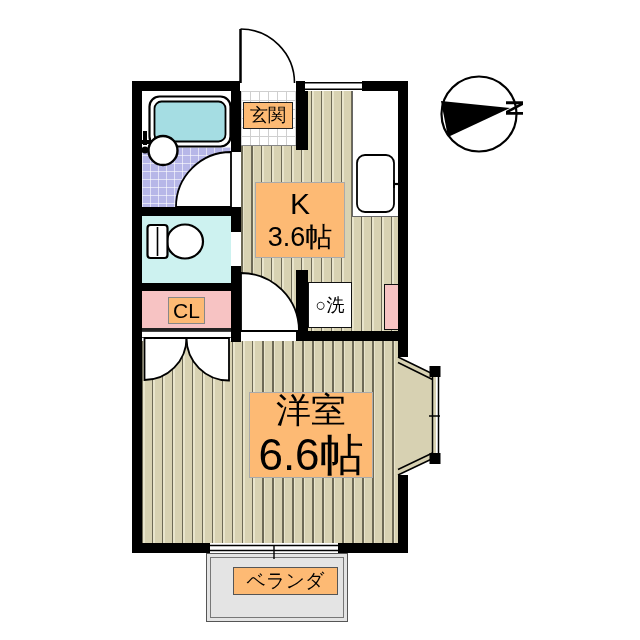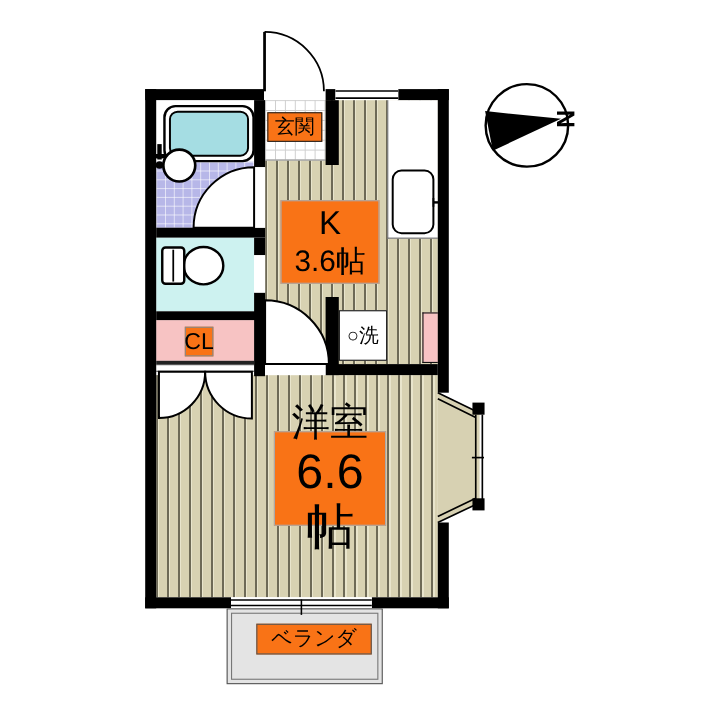"玄関" .label-box { background: #f97316 -> #fdba74 }
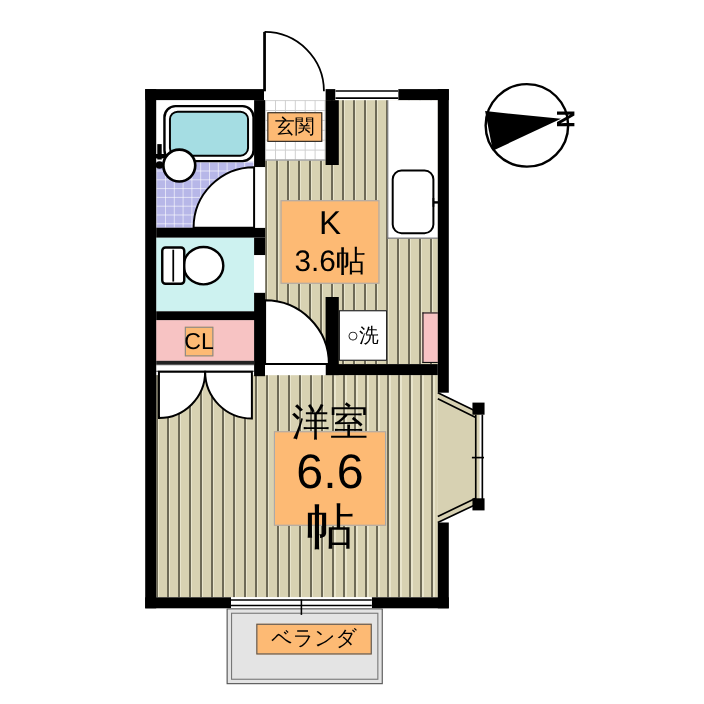"CL" div.label-box { width: 26px -> 37px }
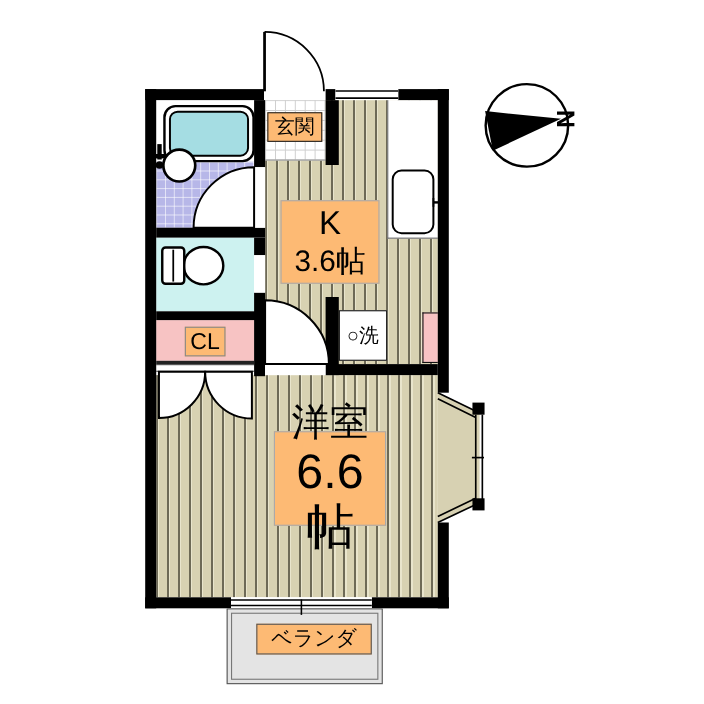"洋室" div.label-box { width: 102px -> 124px }
